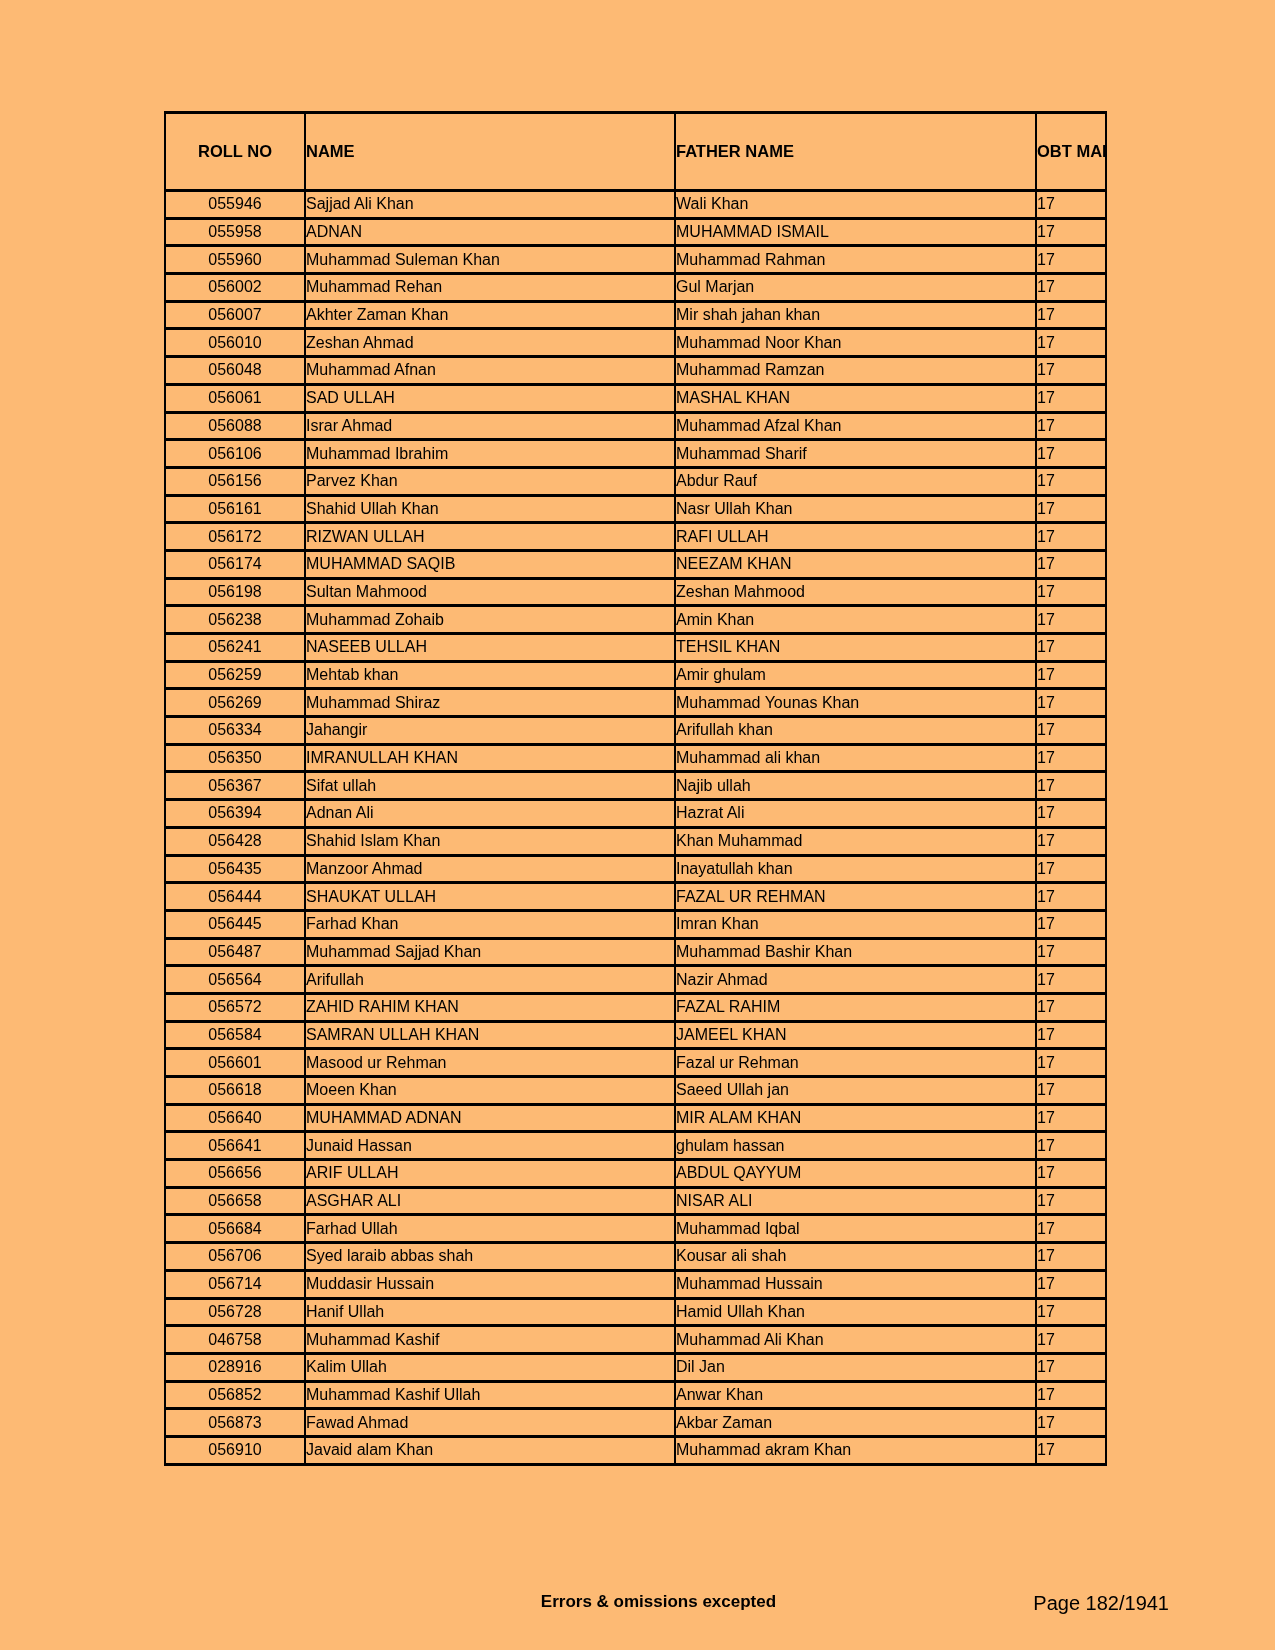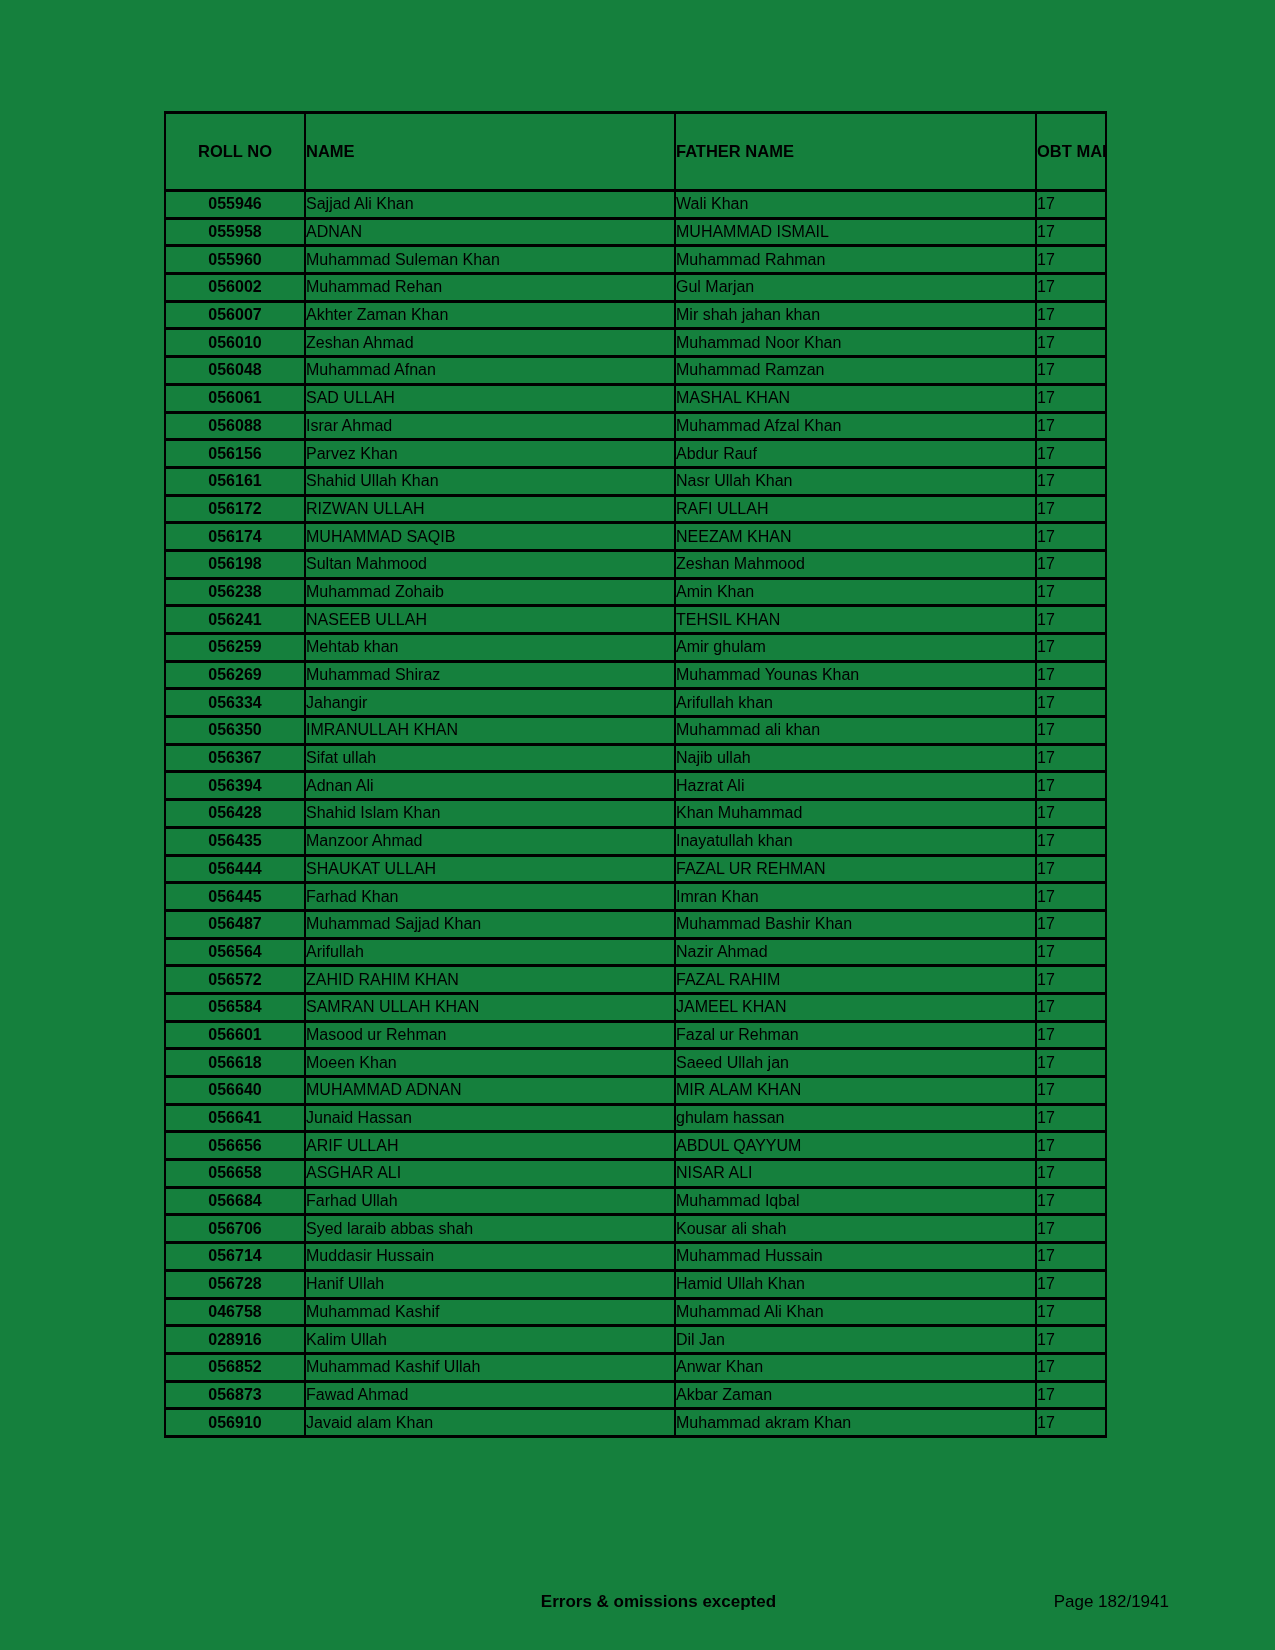"ROLL NO" .page { background: #15803d -> #fdba74 }
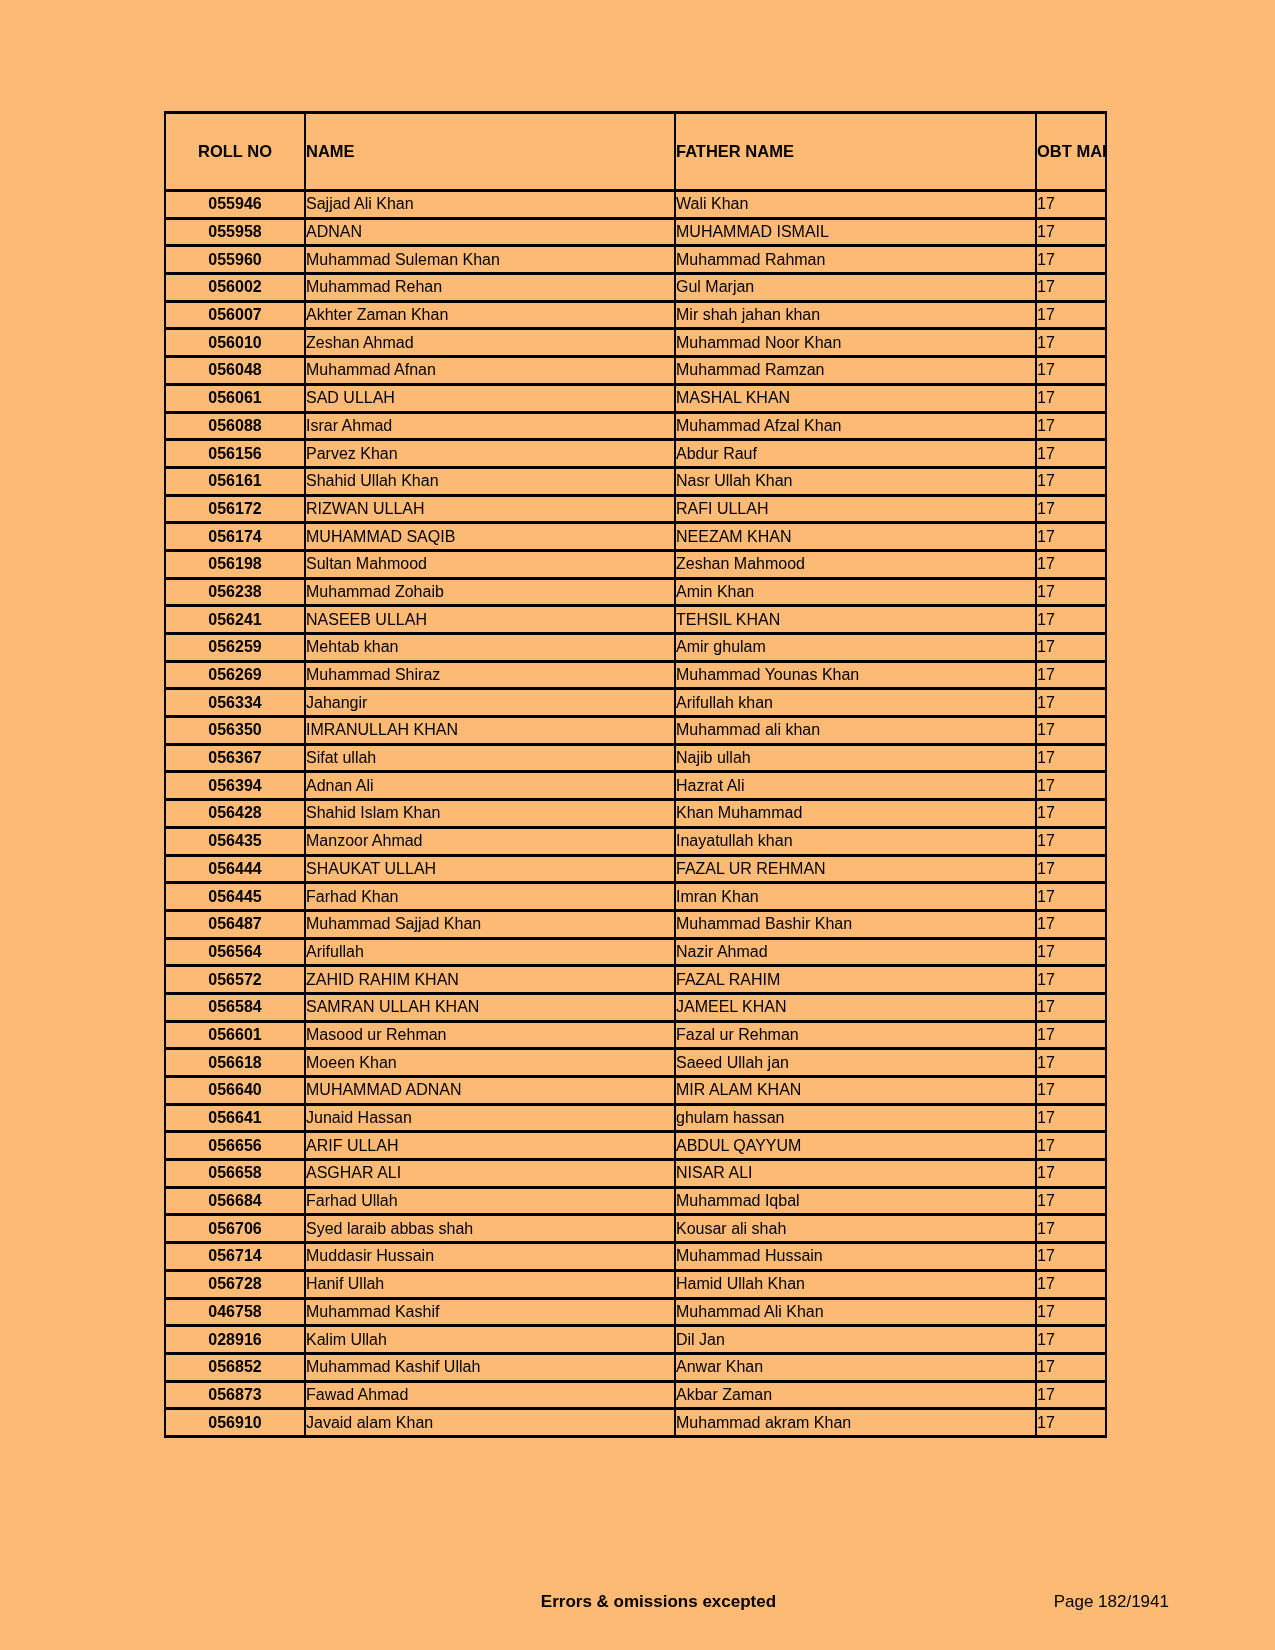"055946" td.col-roll { font-weight: bold -> normal }
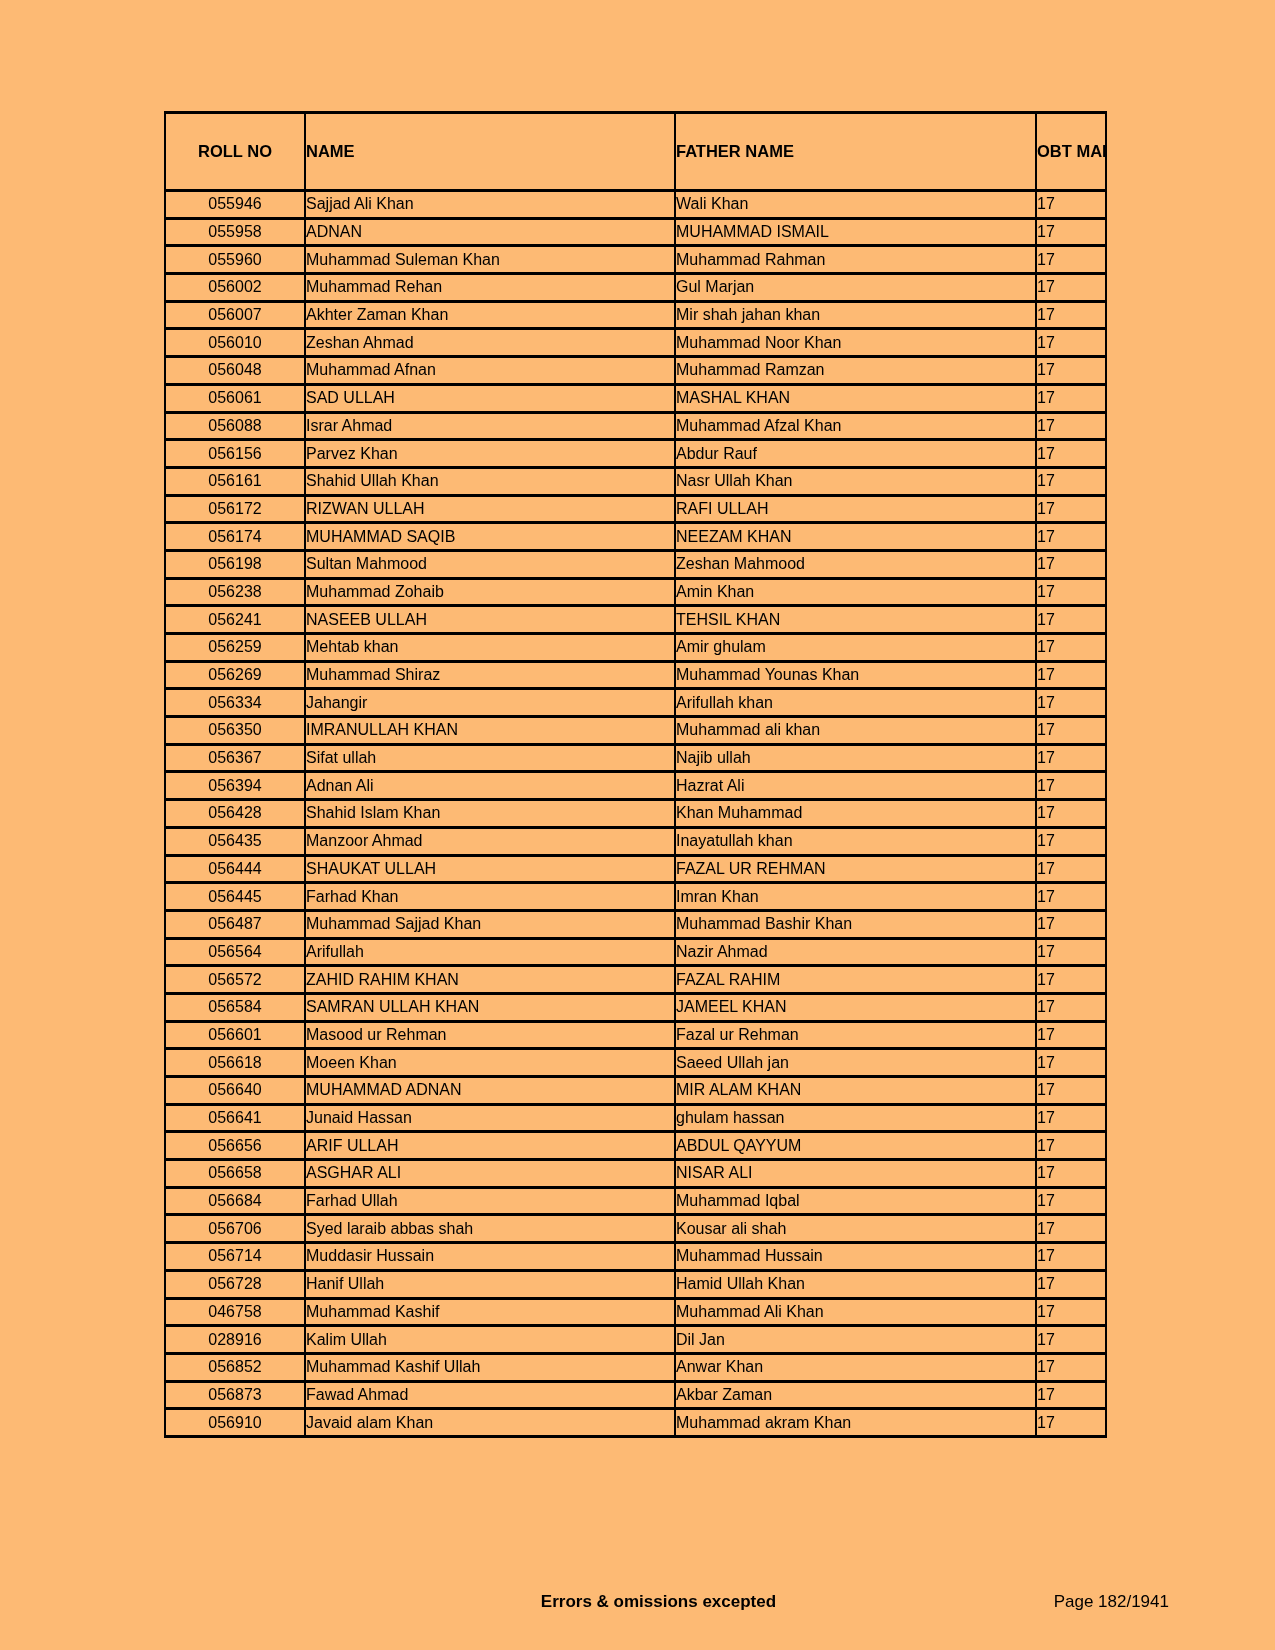"056106" tr { html: none -> <tr> <td>056106</td> <td>Muhammad Ibrahim</td> <td>Muhammad Sharif</td> <td>17</td> </tr> }
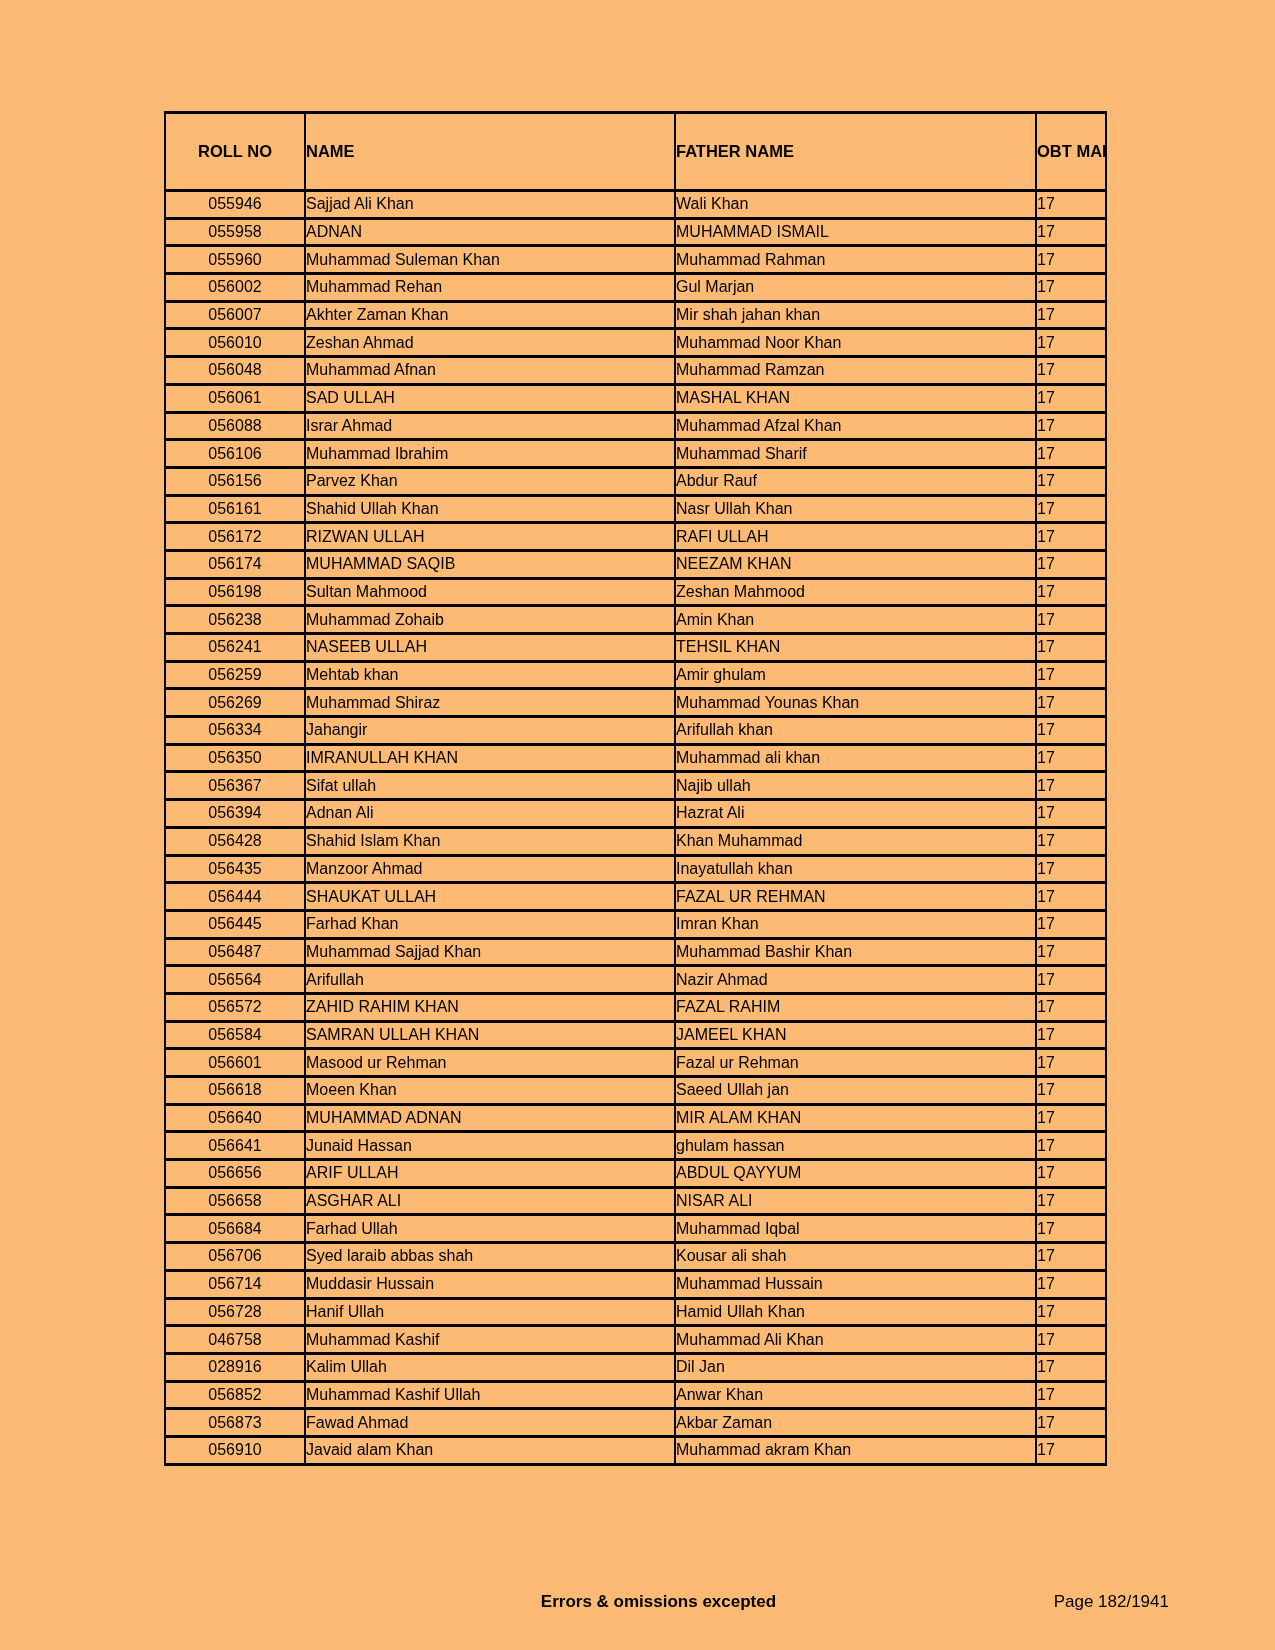"Page 182/1941" .footer-page { font-size: 17px -> 20px }
